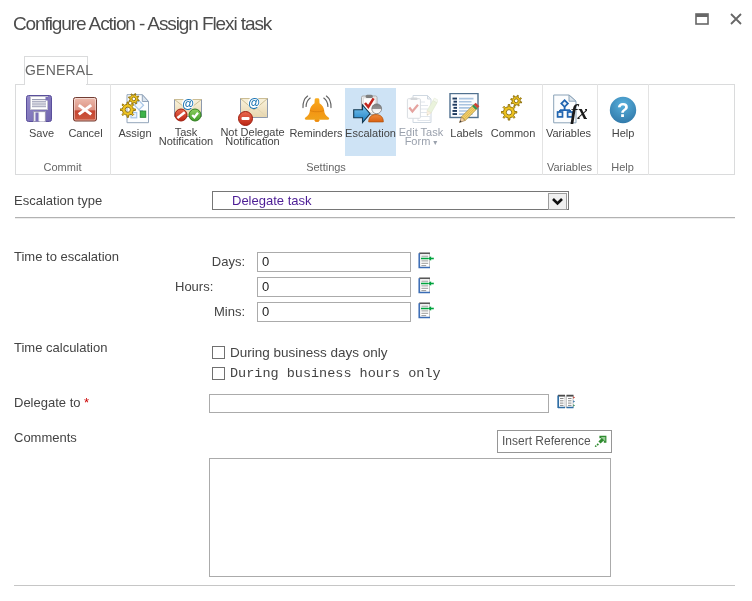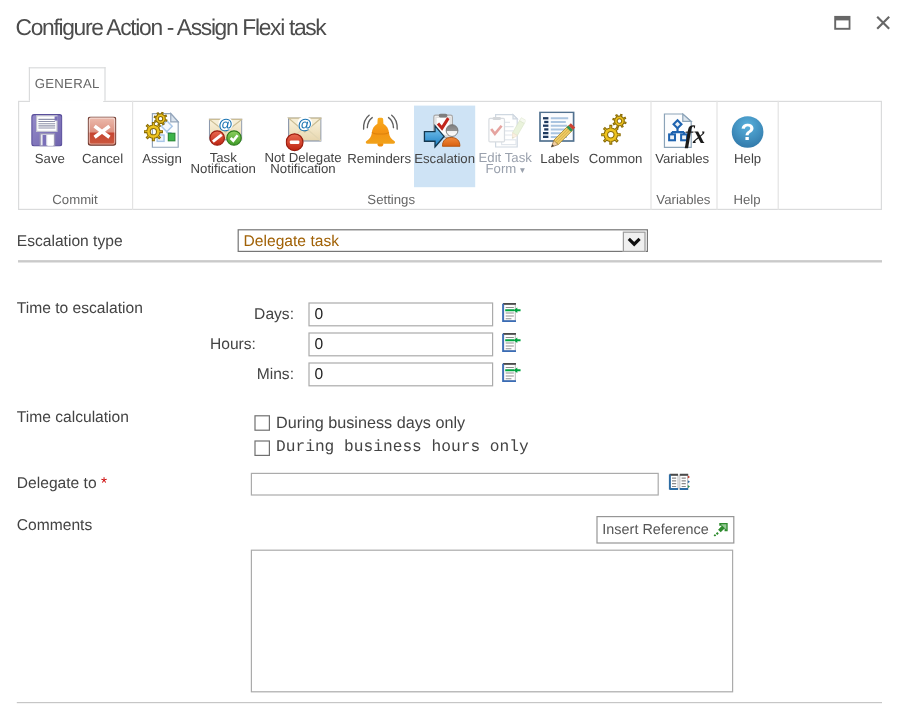"GENERAL" .tab { font-size: 11px -> 14px }
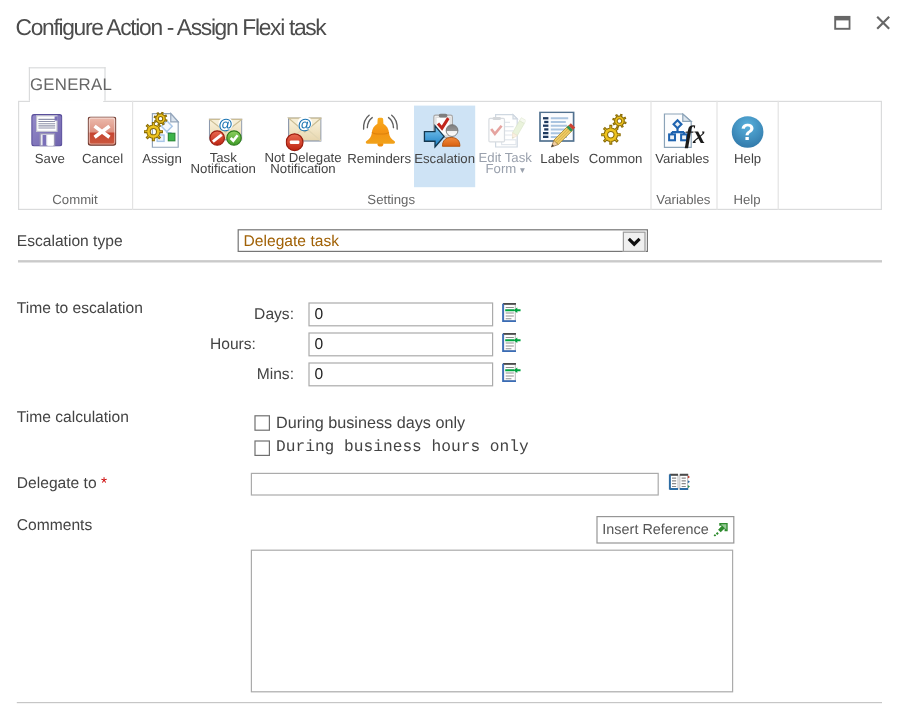"Delegate task" .selectbox { color: #a16207 -> #4c1d95; left: 198px -> 212px; padding-left: 4px -> 19px }
